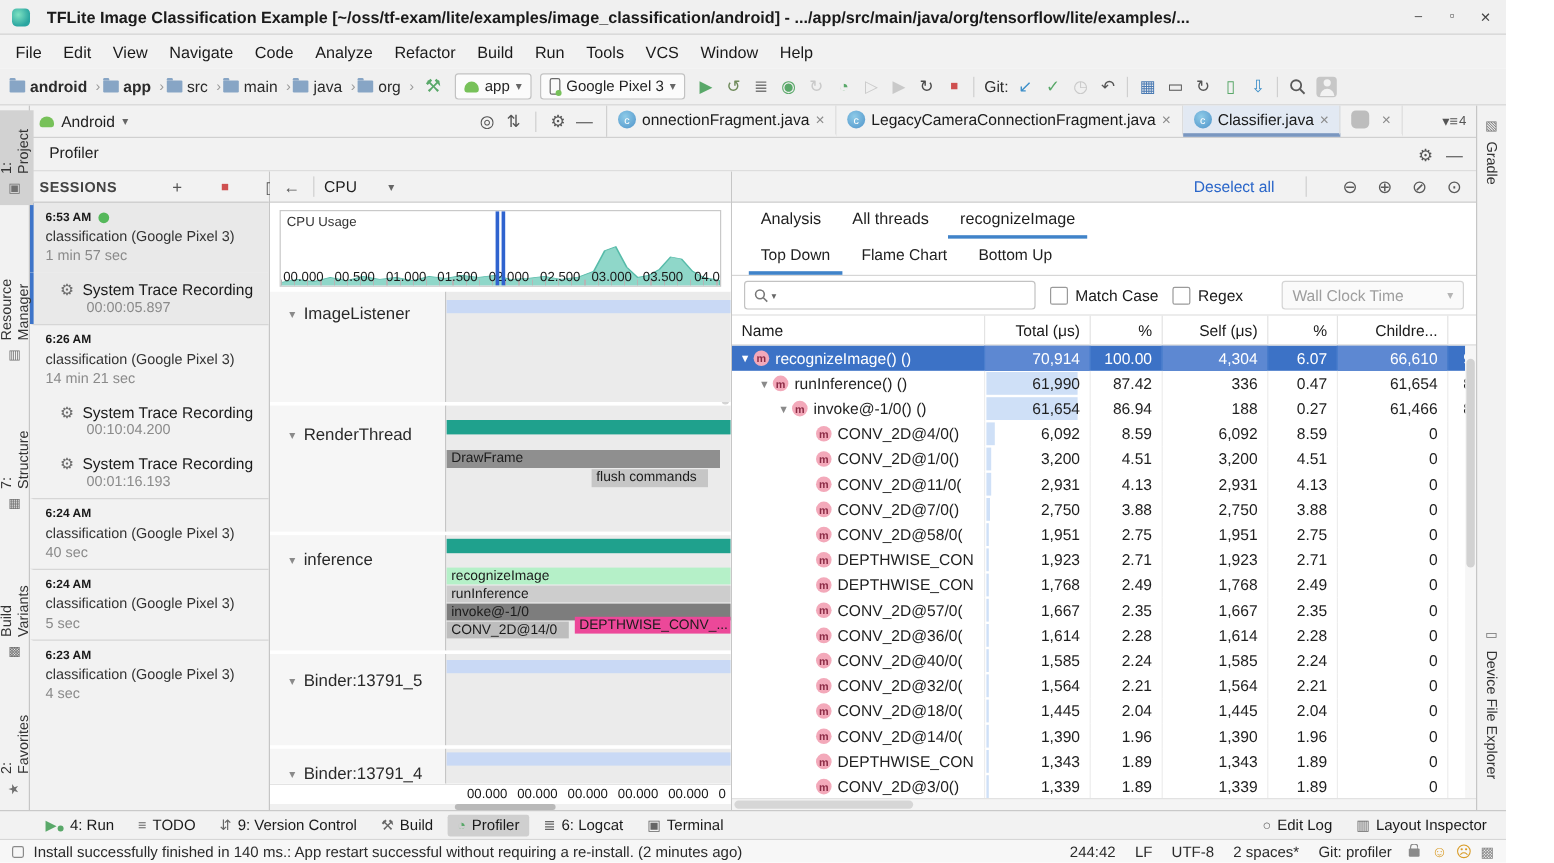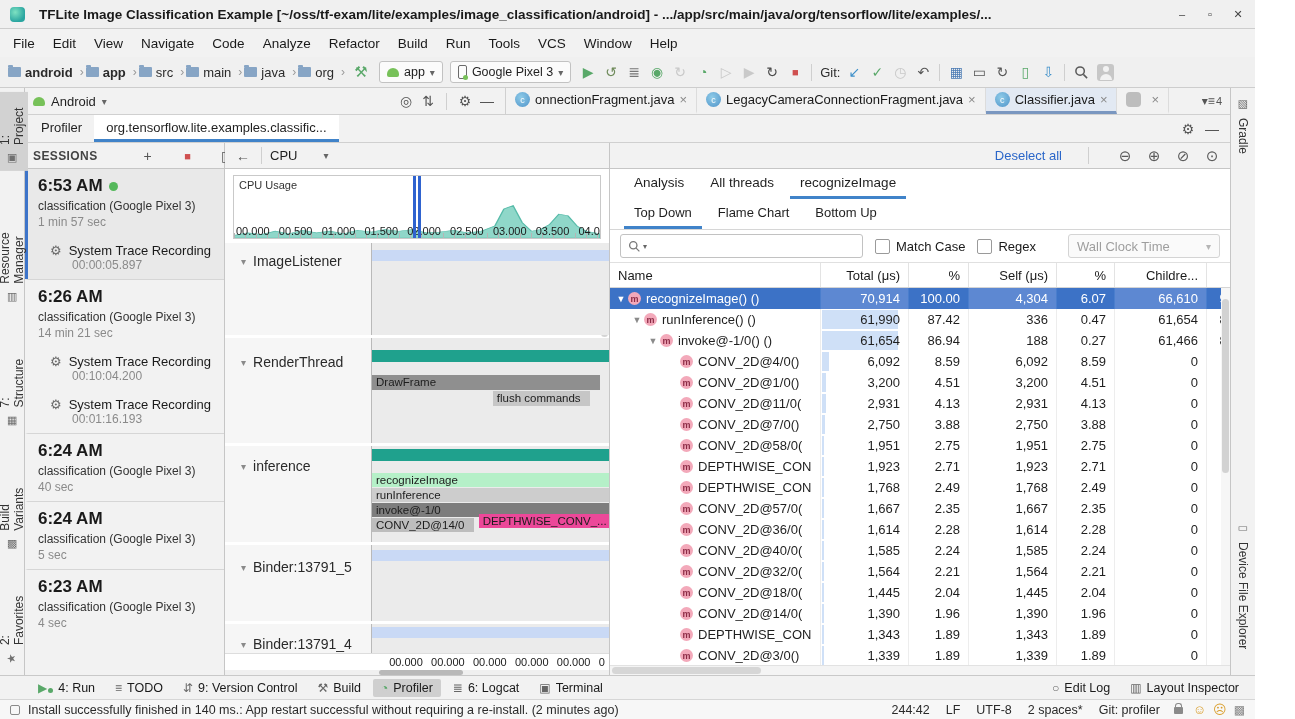"org.tensorflow.lite.examples.classific.." span.ptab { html: <span>org.tensorflow.lite.examples.classific...</span> -> none }
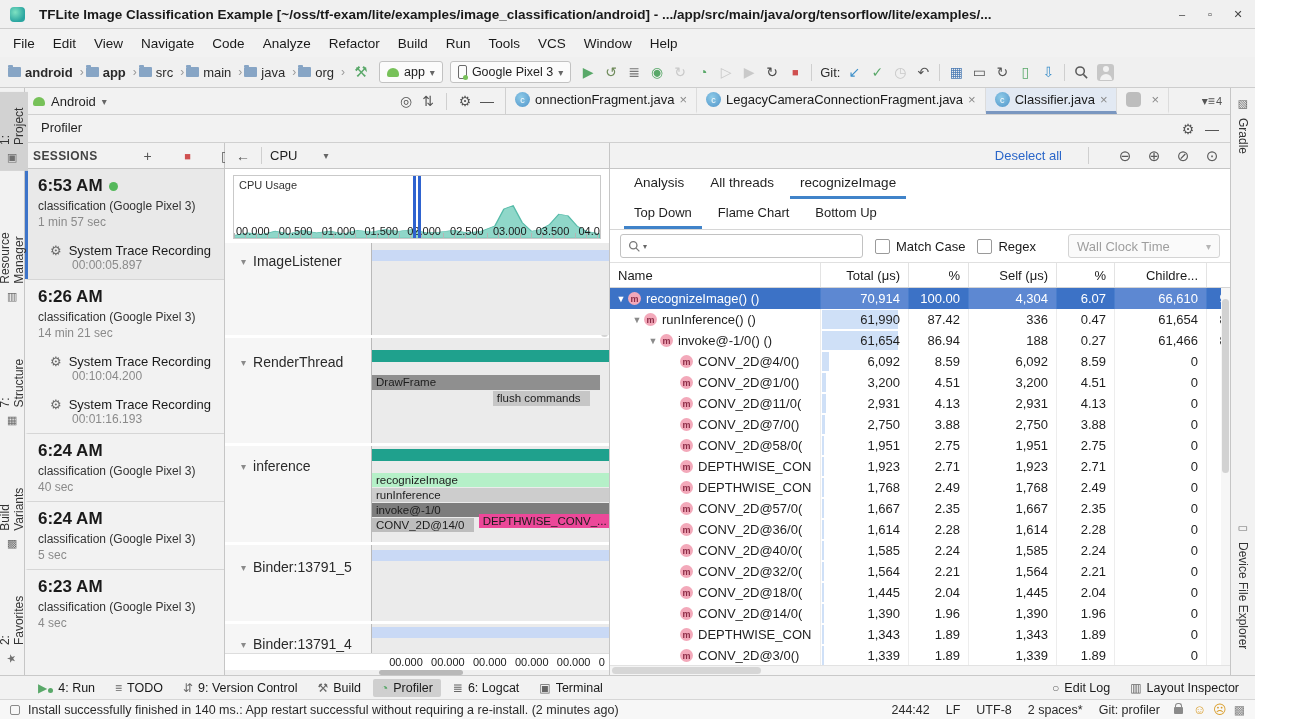"6:53 AM" .sess-time { font-size: 17px -> 10px }
